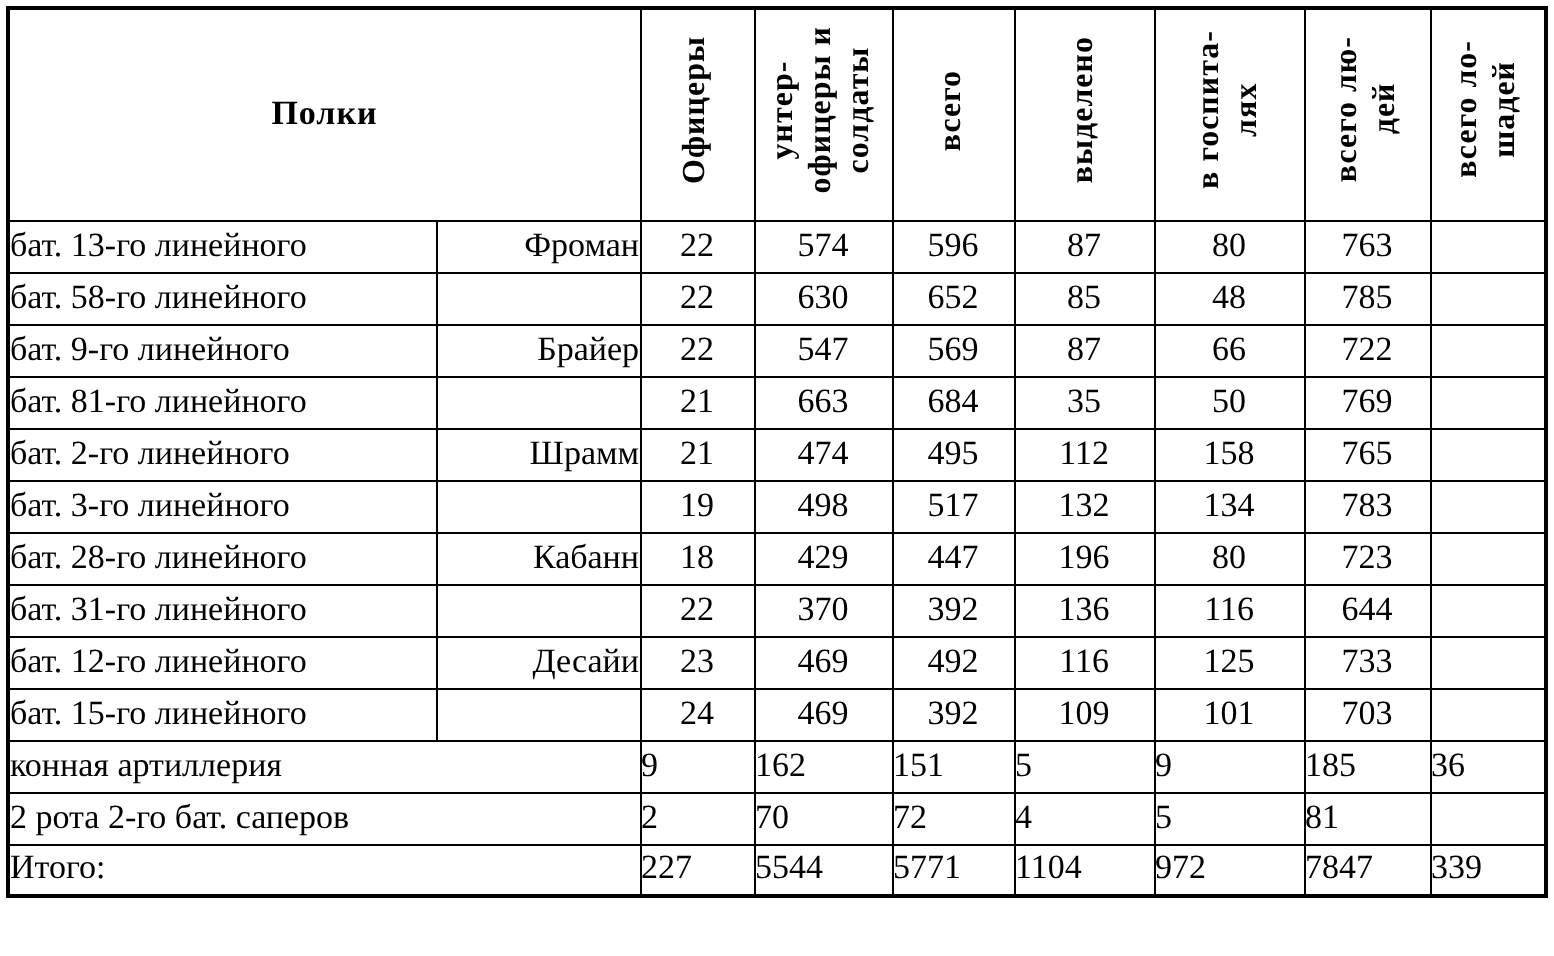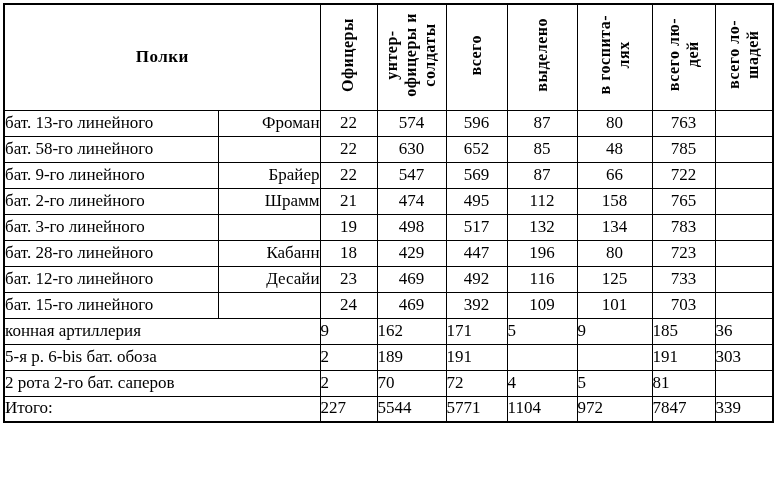"бат. 81-го линейного" tr { html: none -> <tr> <td>бат. 81-го линейного</td> <td></td> <td>21</td> <td>663</td> <td>684</td> <td>35</td> <td>50</td> <td>769</td> <td></td> </tr> }
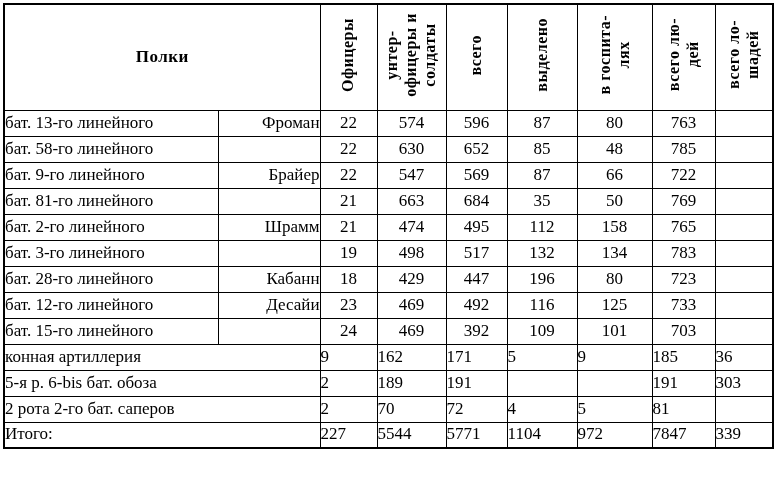"бат. 31-го линейного" tr { html: none -> <tr> <td>бат. 31-го линейного</td> <td></td> <td>22</td> <td>370</td> <td>392</td> <td>136</td> <td>116</td> <td>644</td> <td></td> </tr> }
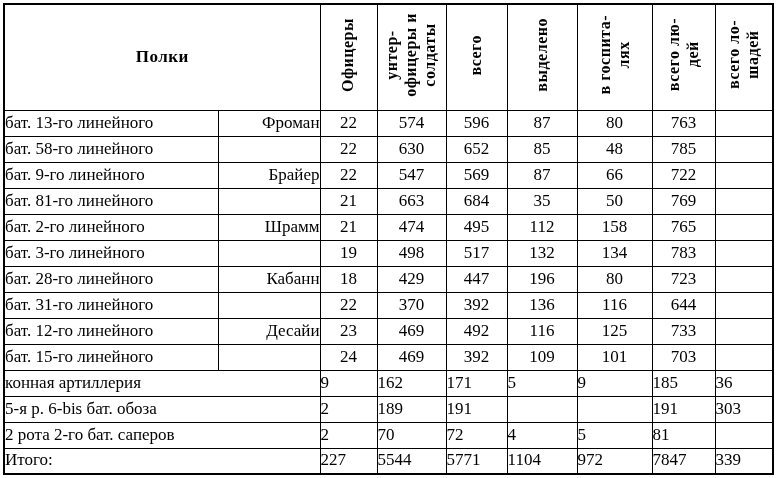"171" td.numl { text: 171 -> 151 }
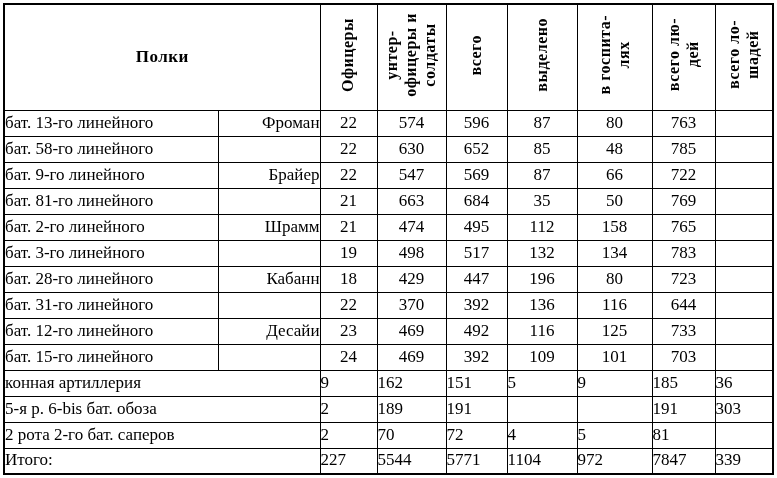"5-я р. 6-bis бат. обоза" tr { html: <tr> <td>5-я р. 6-bis бат. обоза</td> <td>2</td> <td>189</td> <td>191</td> <td></td> <td></td> <td>191</td> <td>303</td> </tr> -> none }
